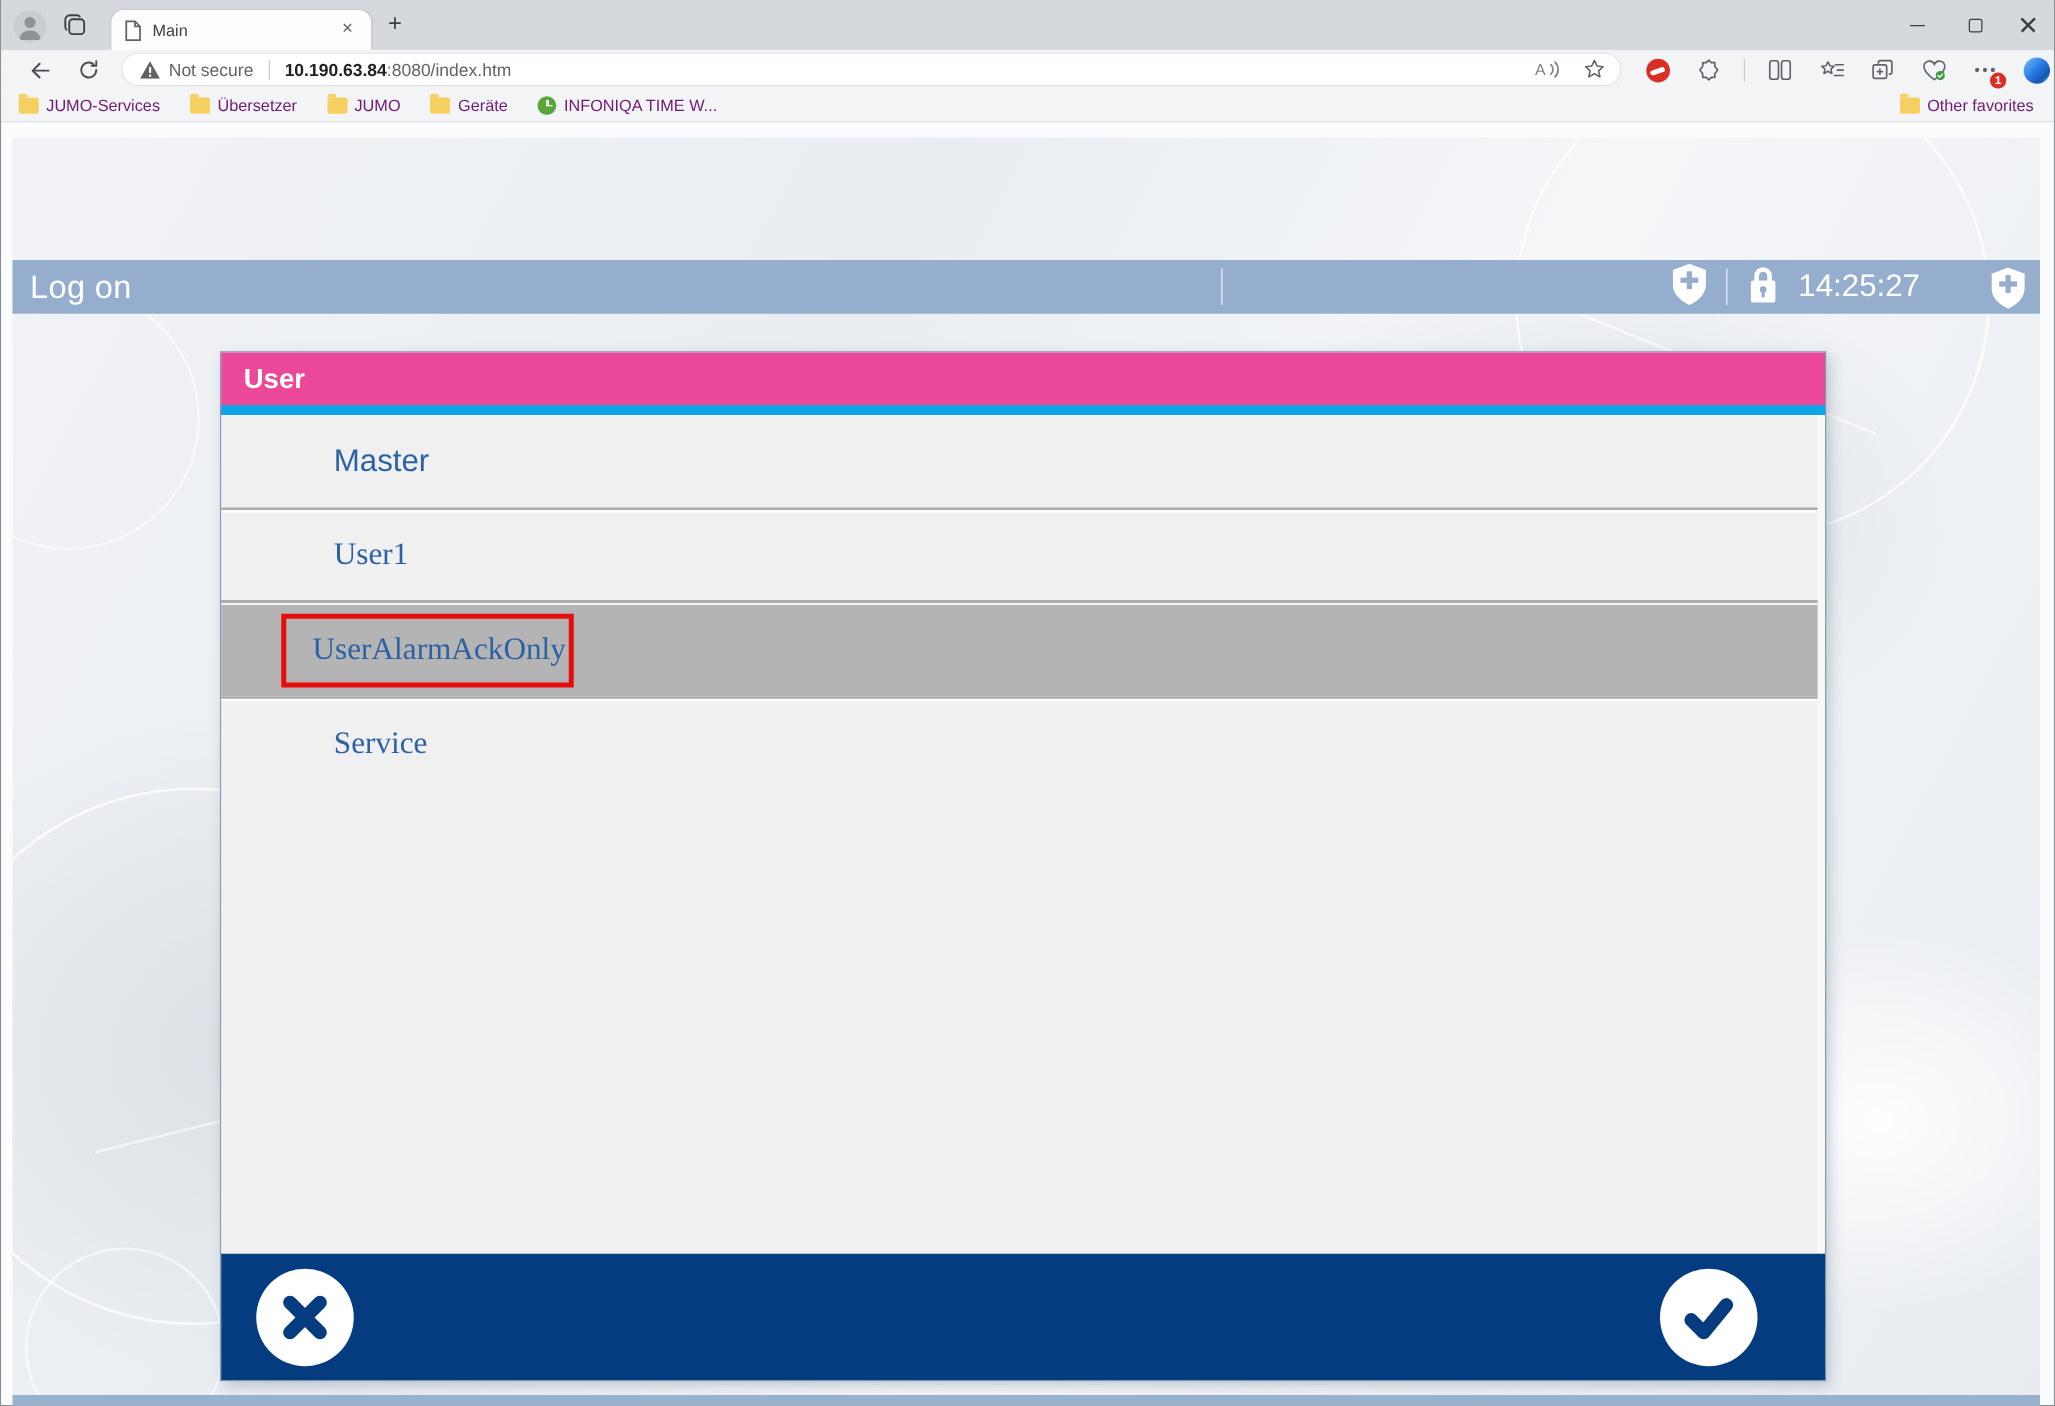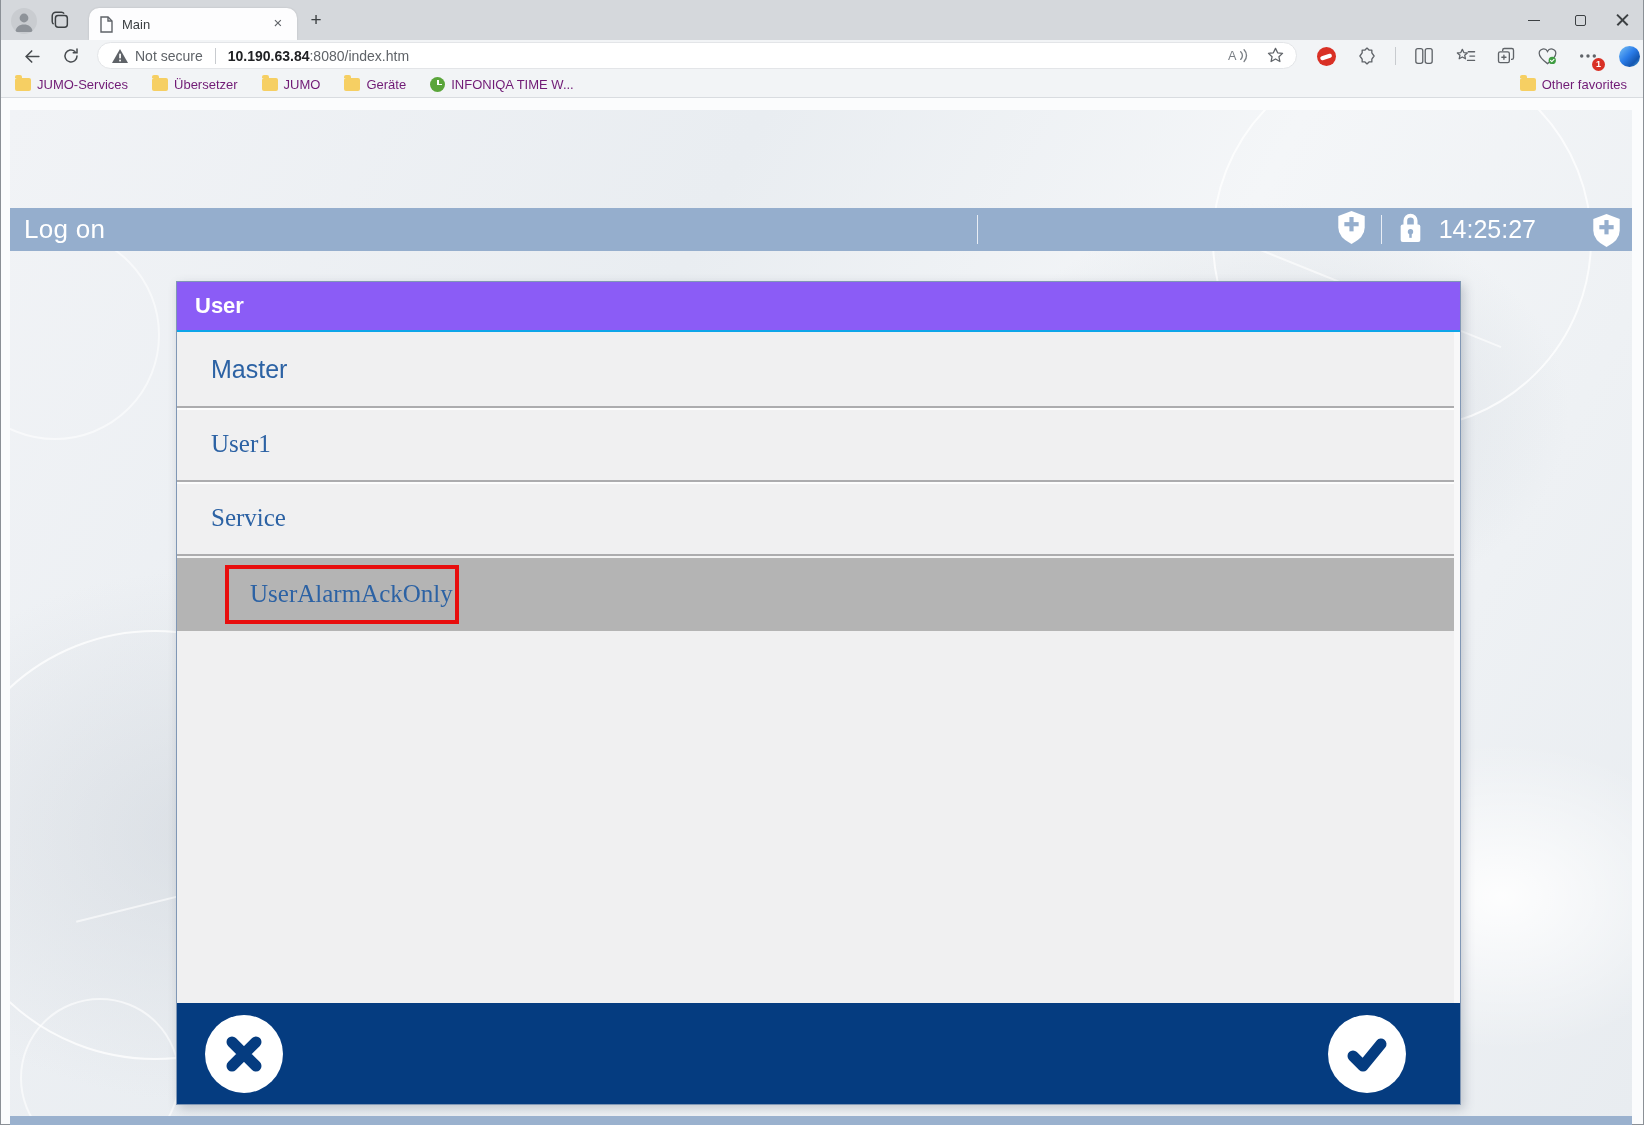"User" .dlg-header { background: #8b5cf6 -> #ec4899; border-bottom: 2px solid #0ea5e9 -> 8px solid #0ea5e9 }
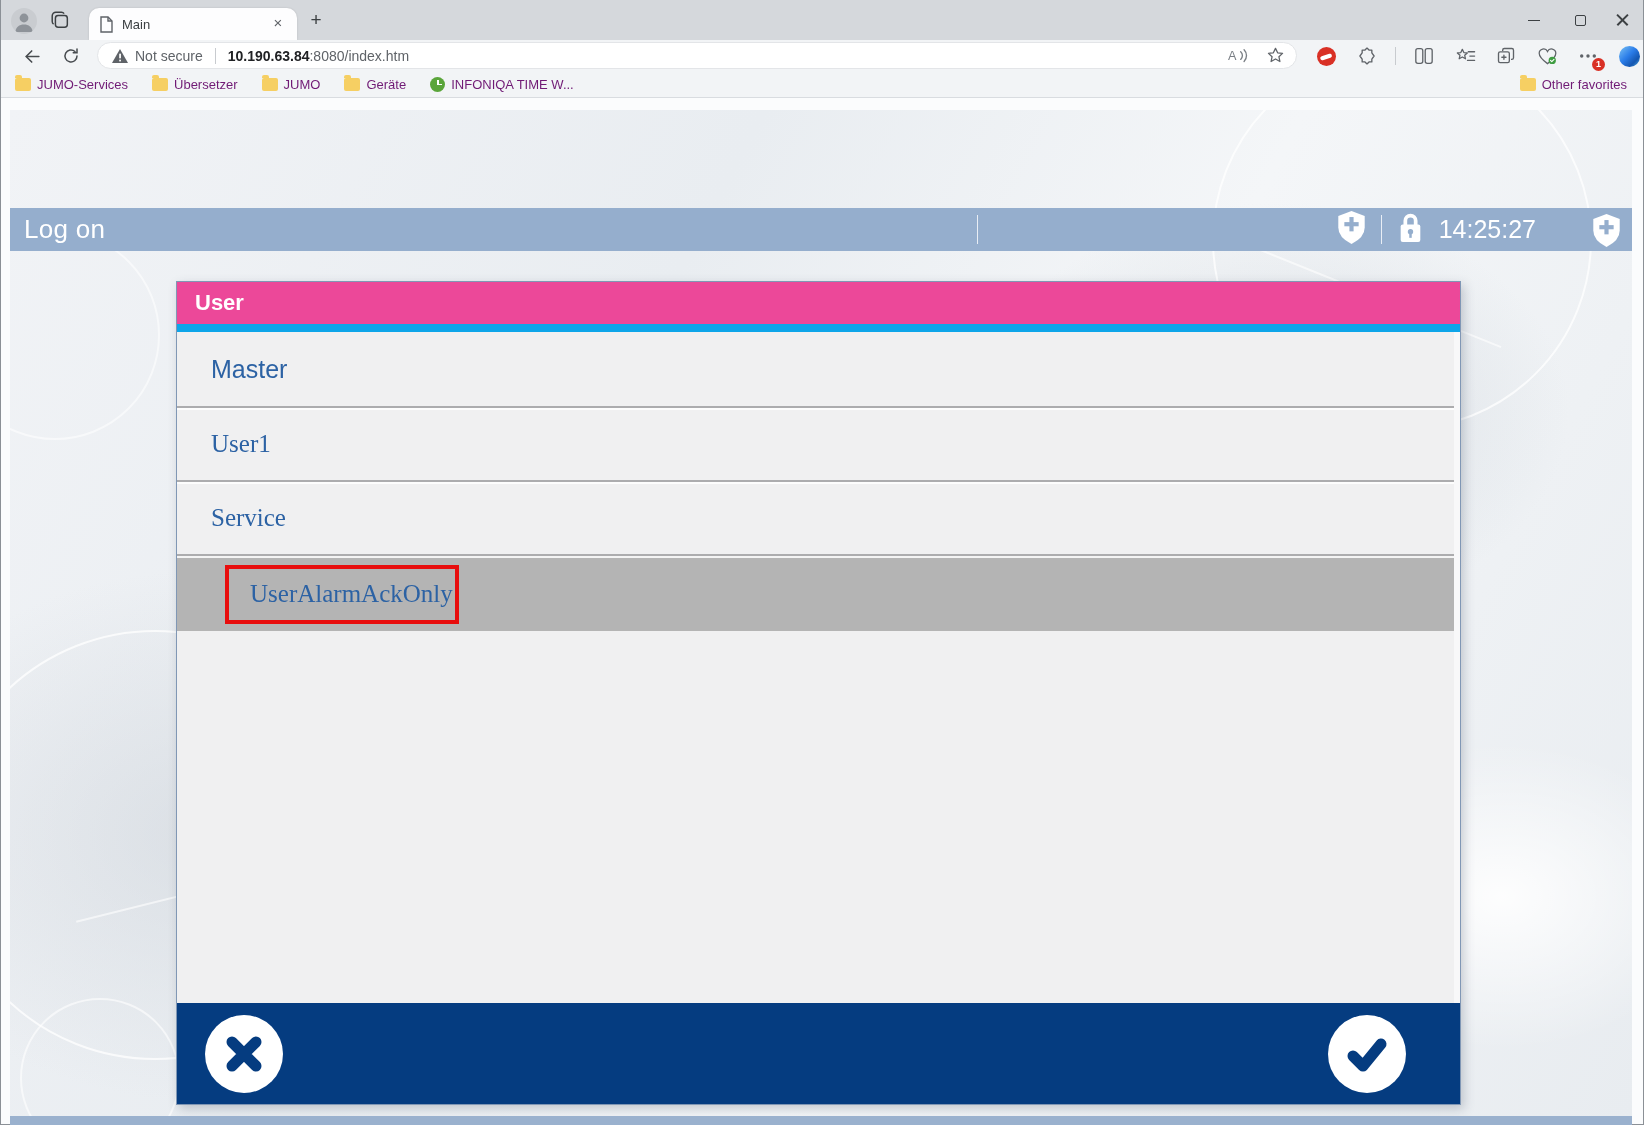"Master" .row-label { margin-left: 34px -> 90px }
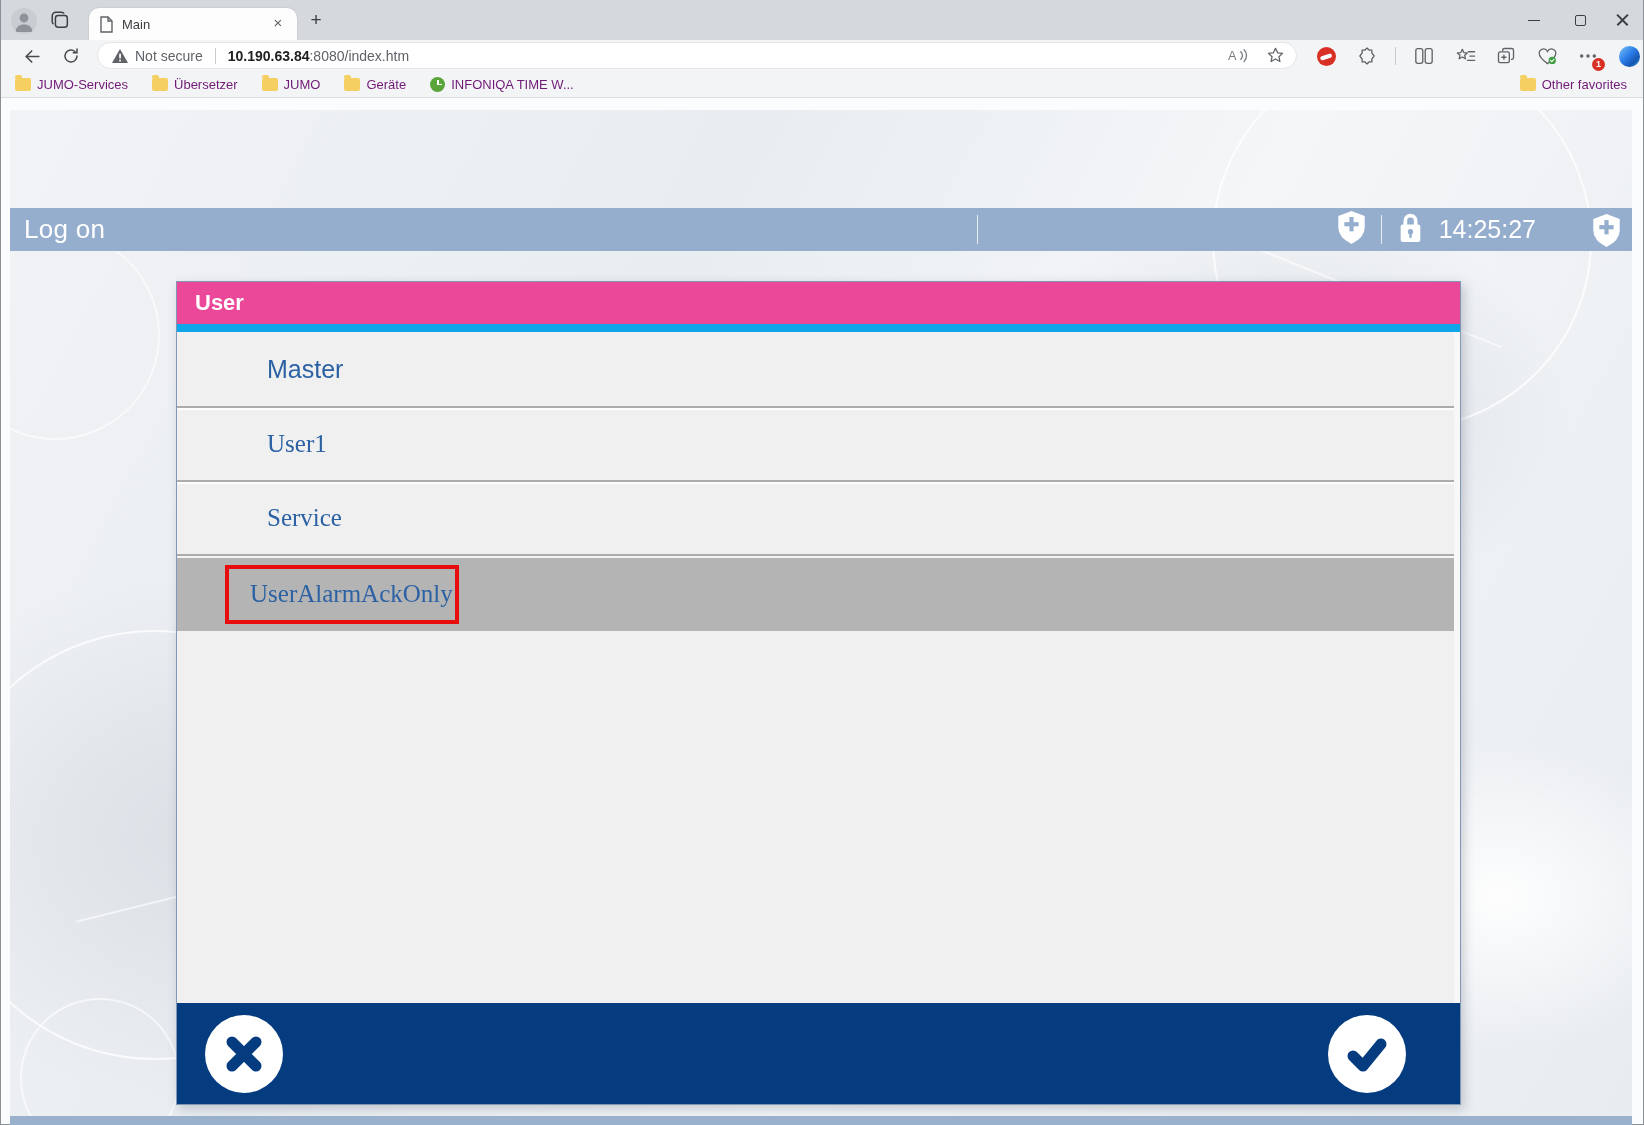"Service" div.row { order: before "UserAlarmAckOnly" -> after "UserAlarmAckOnly" }
